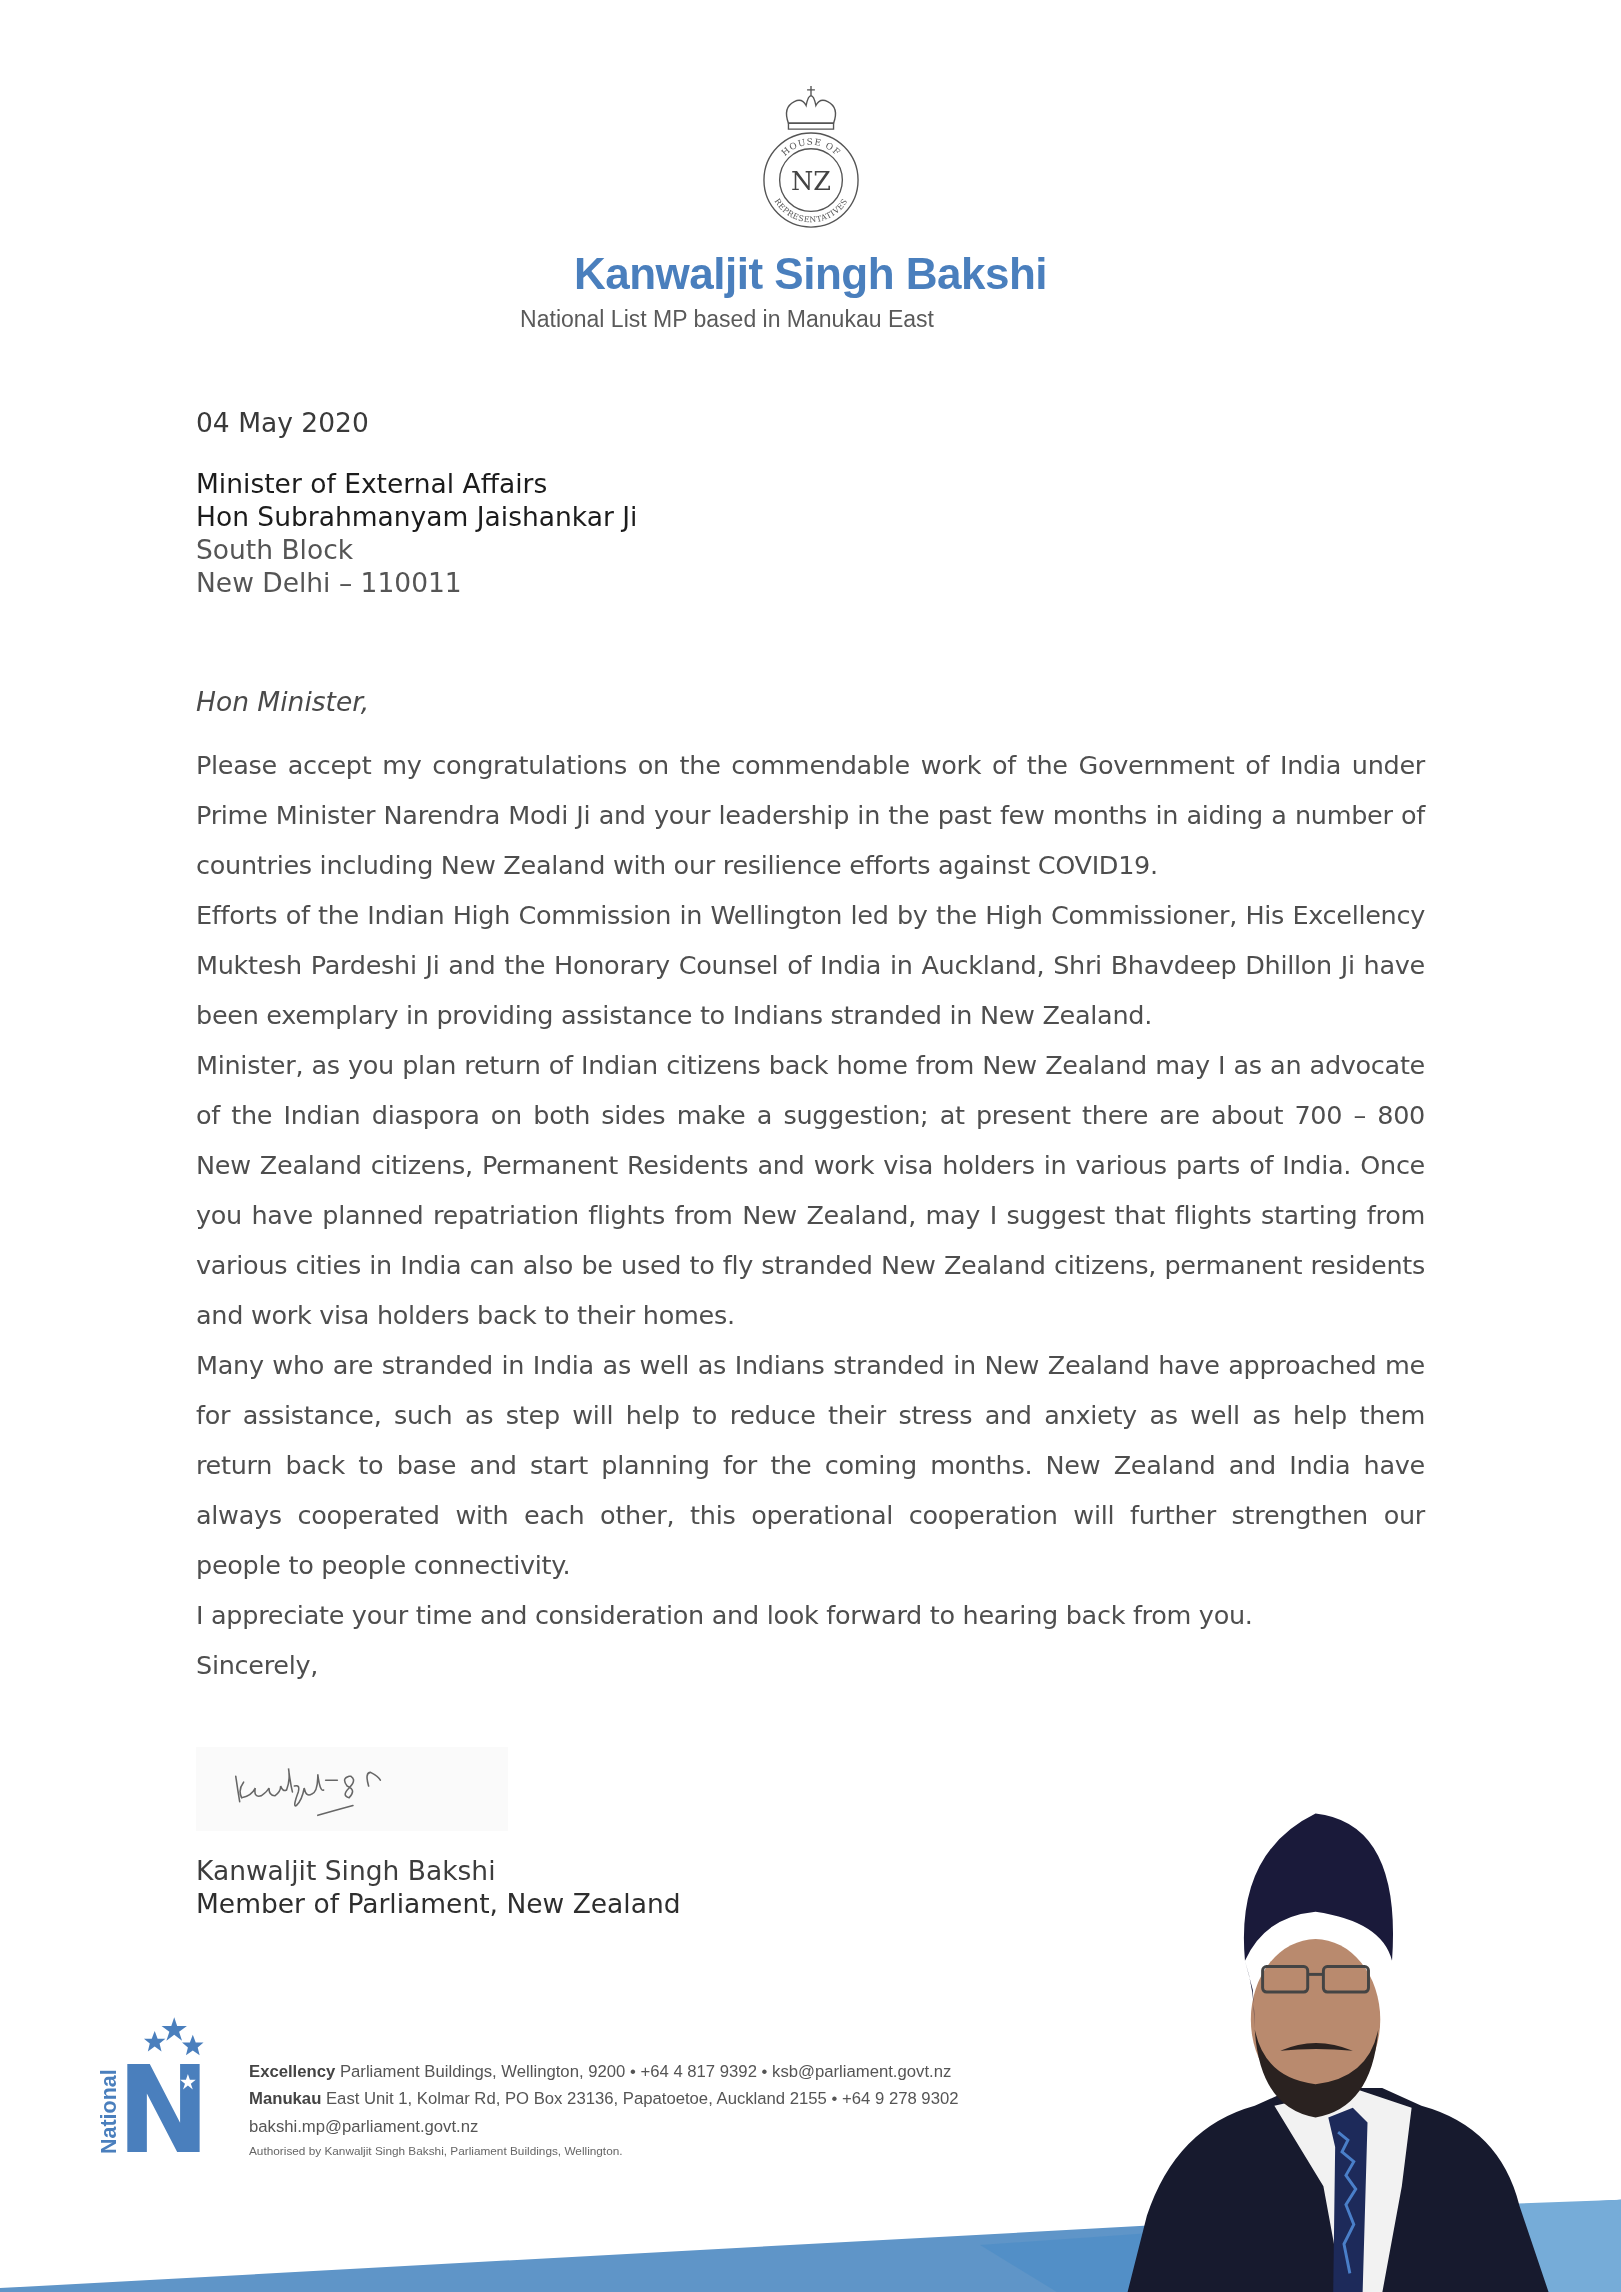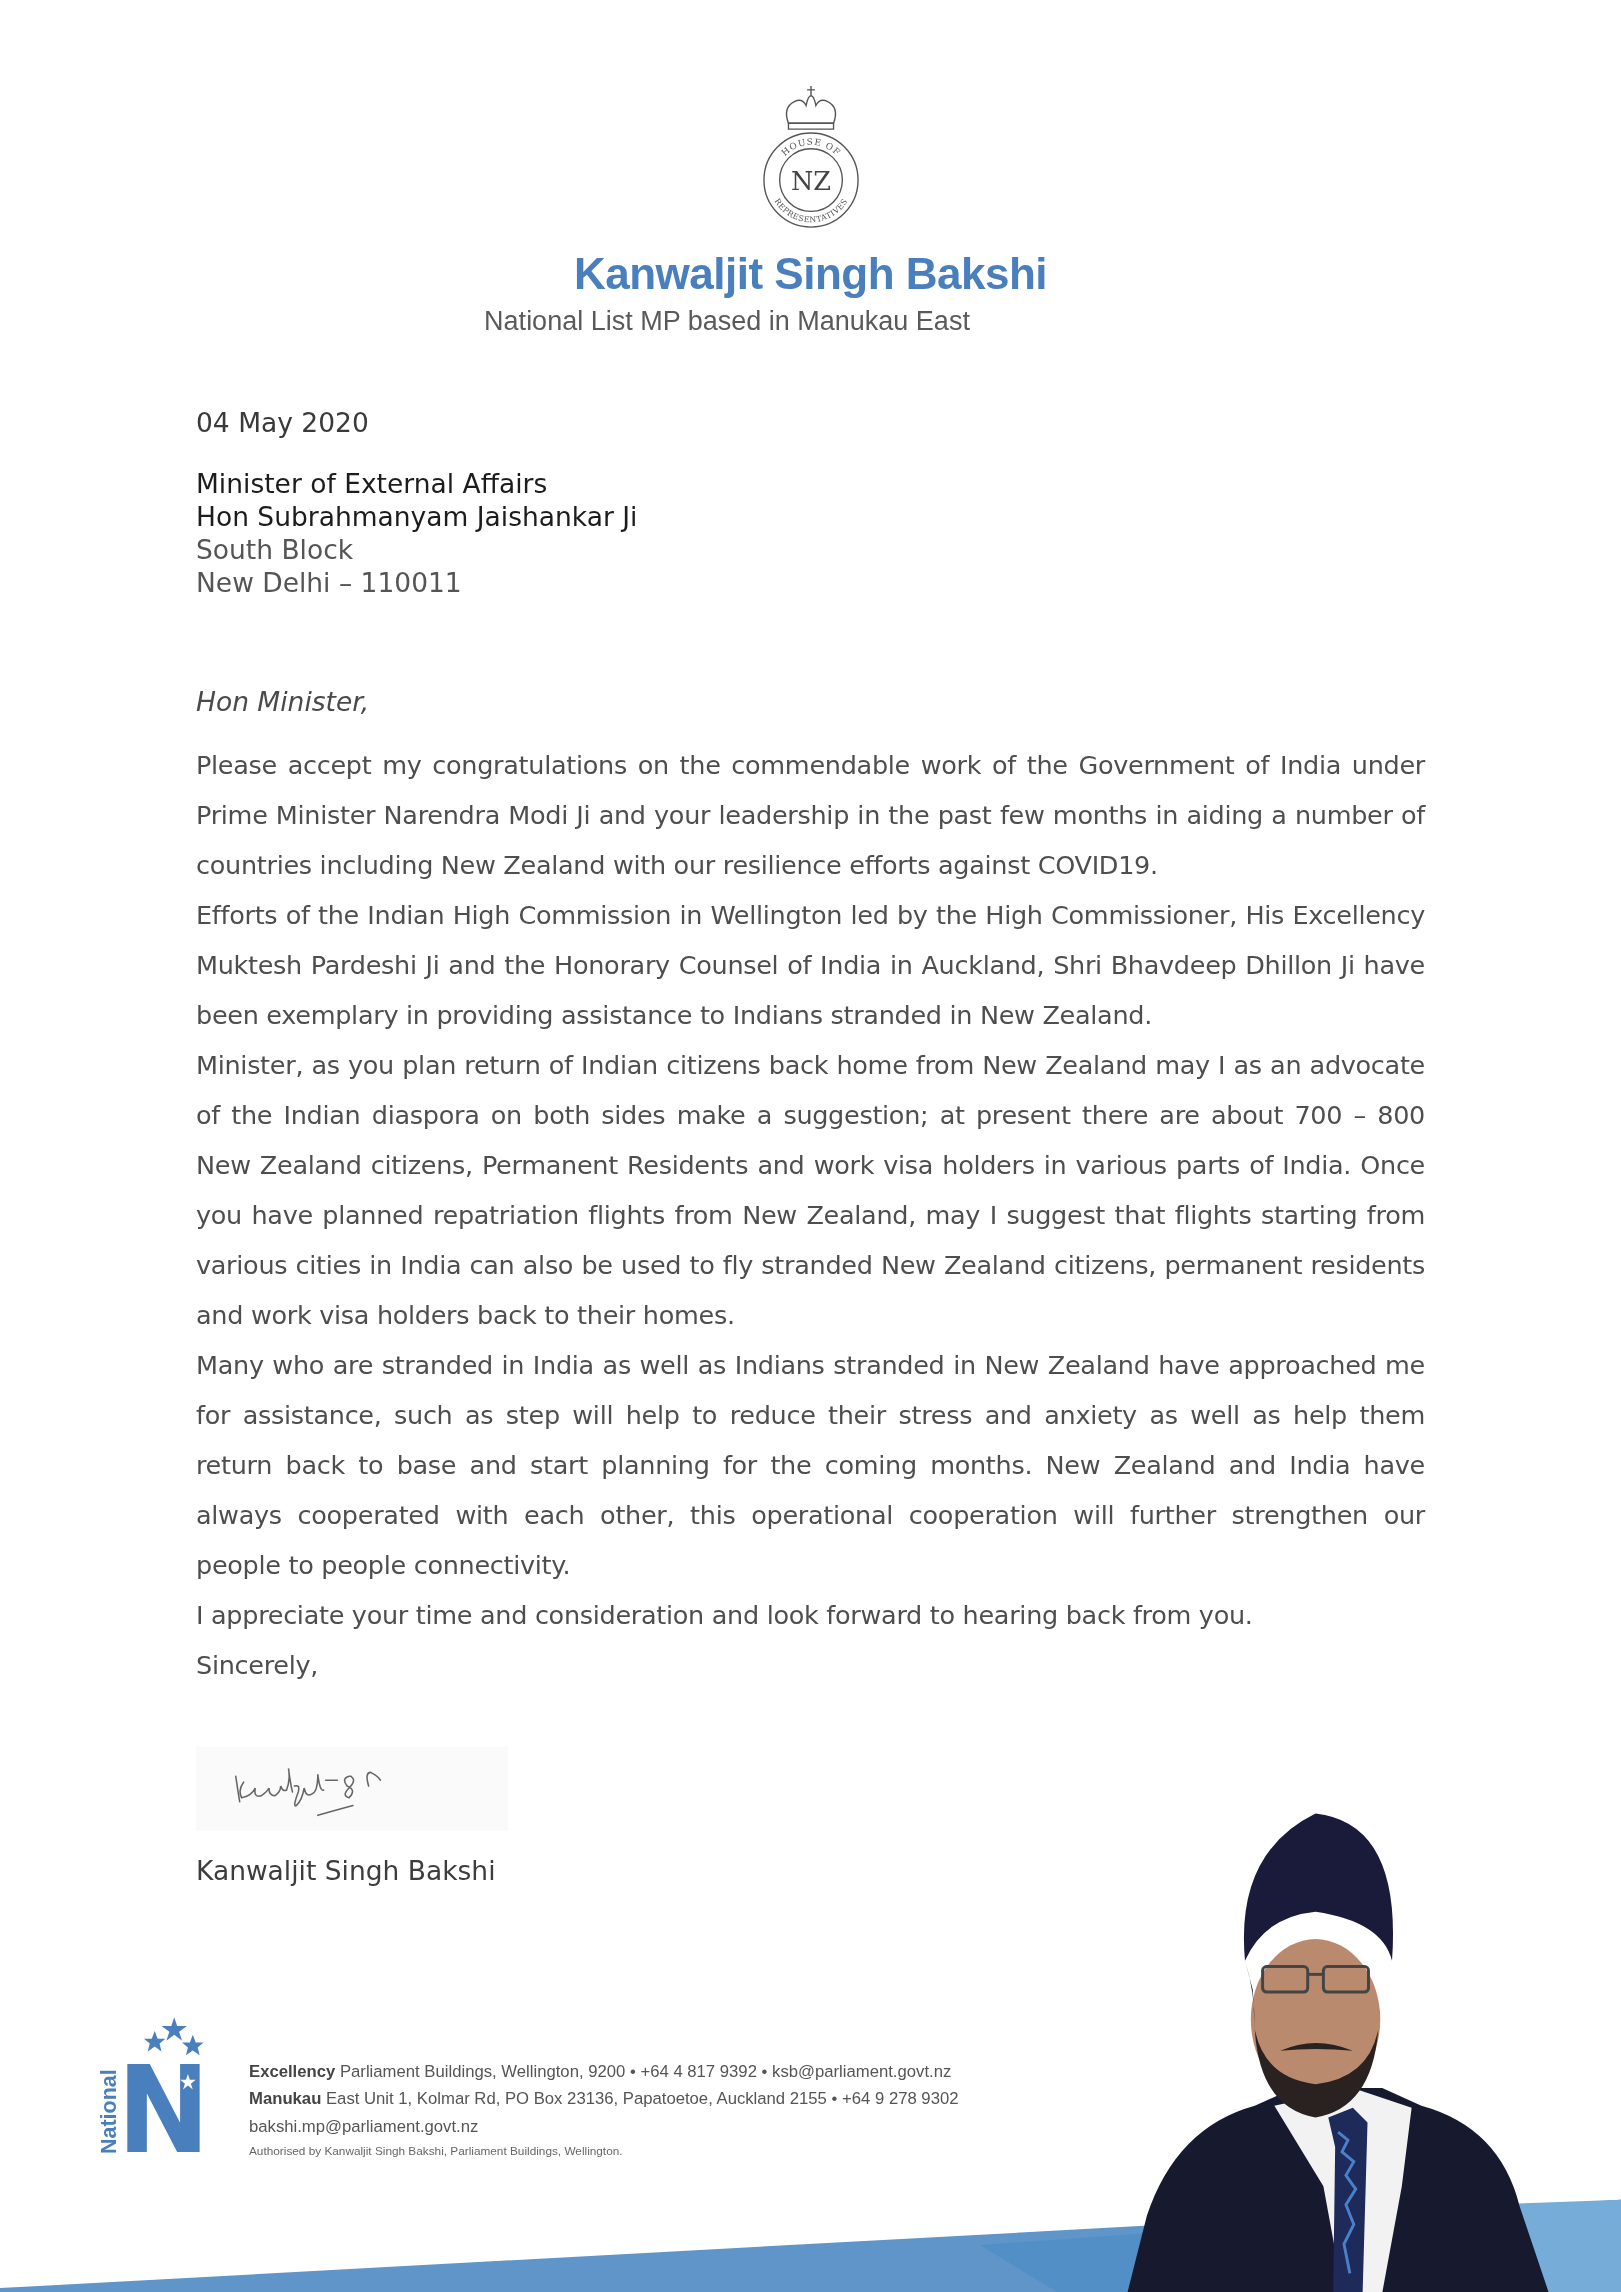"National List MP based in" .mp-sub { font-size: 27px -> 23px }
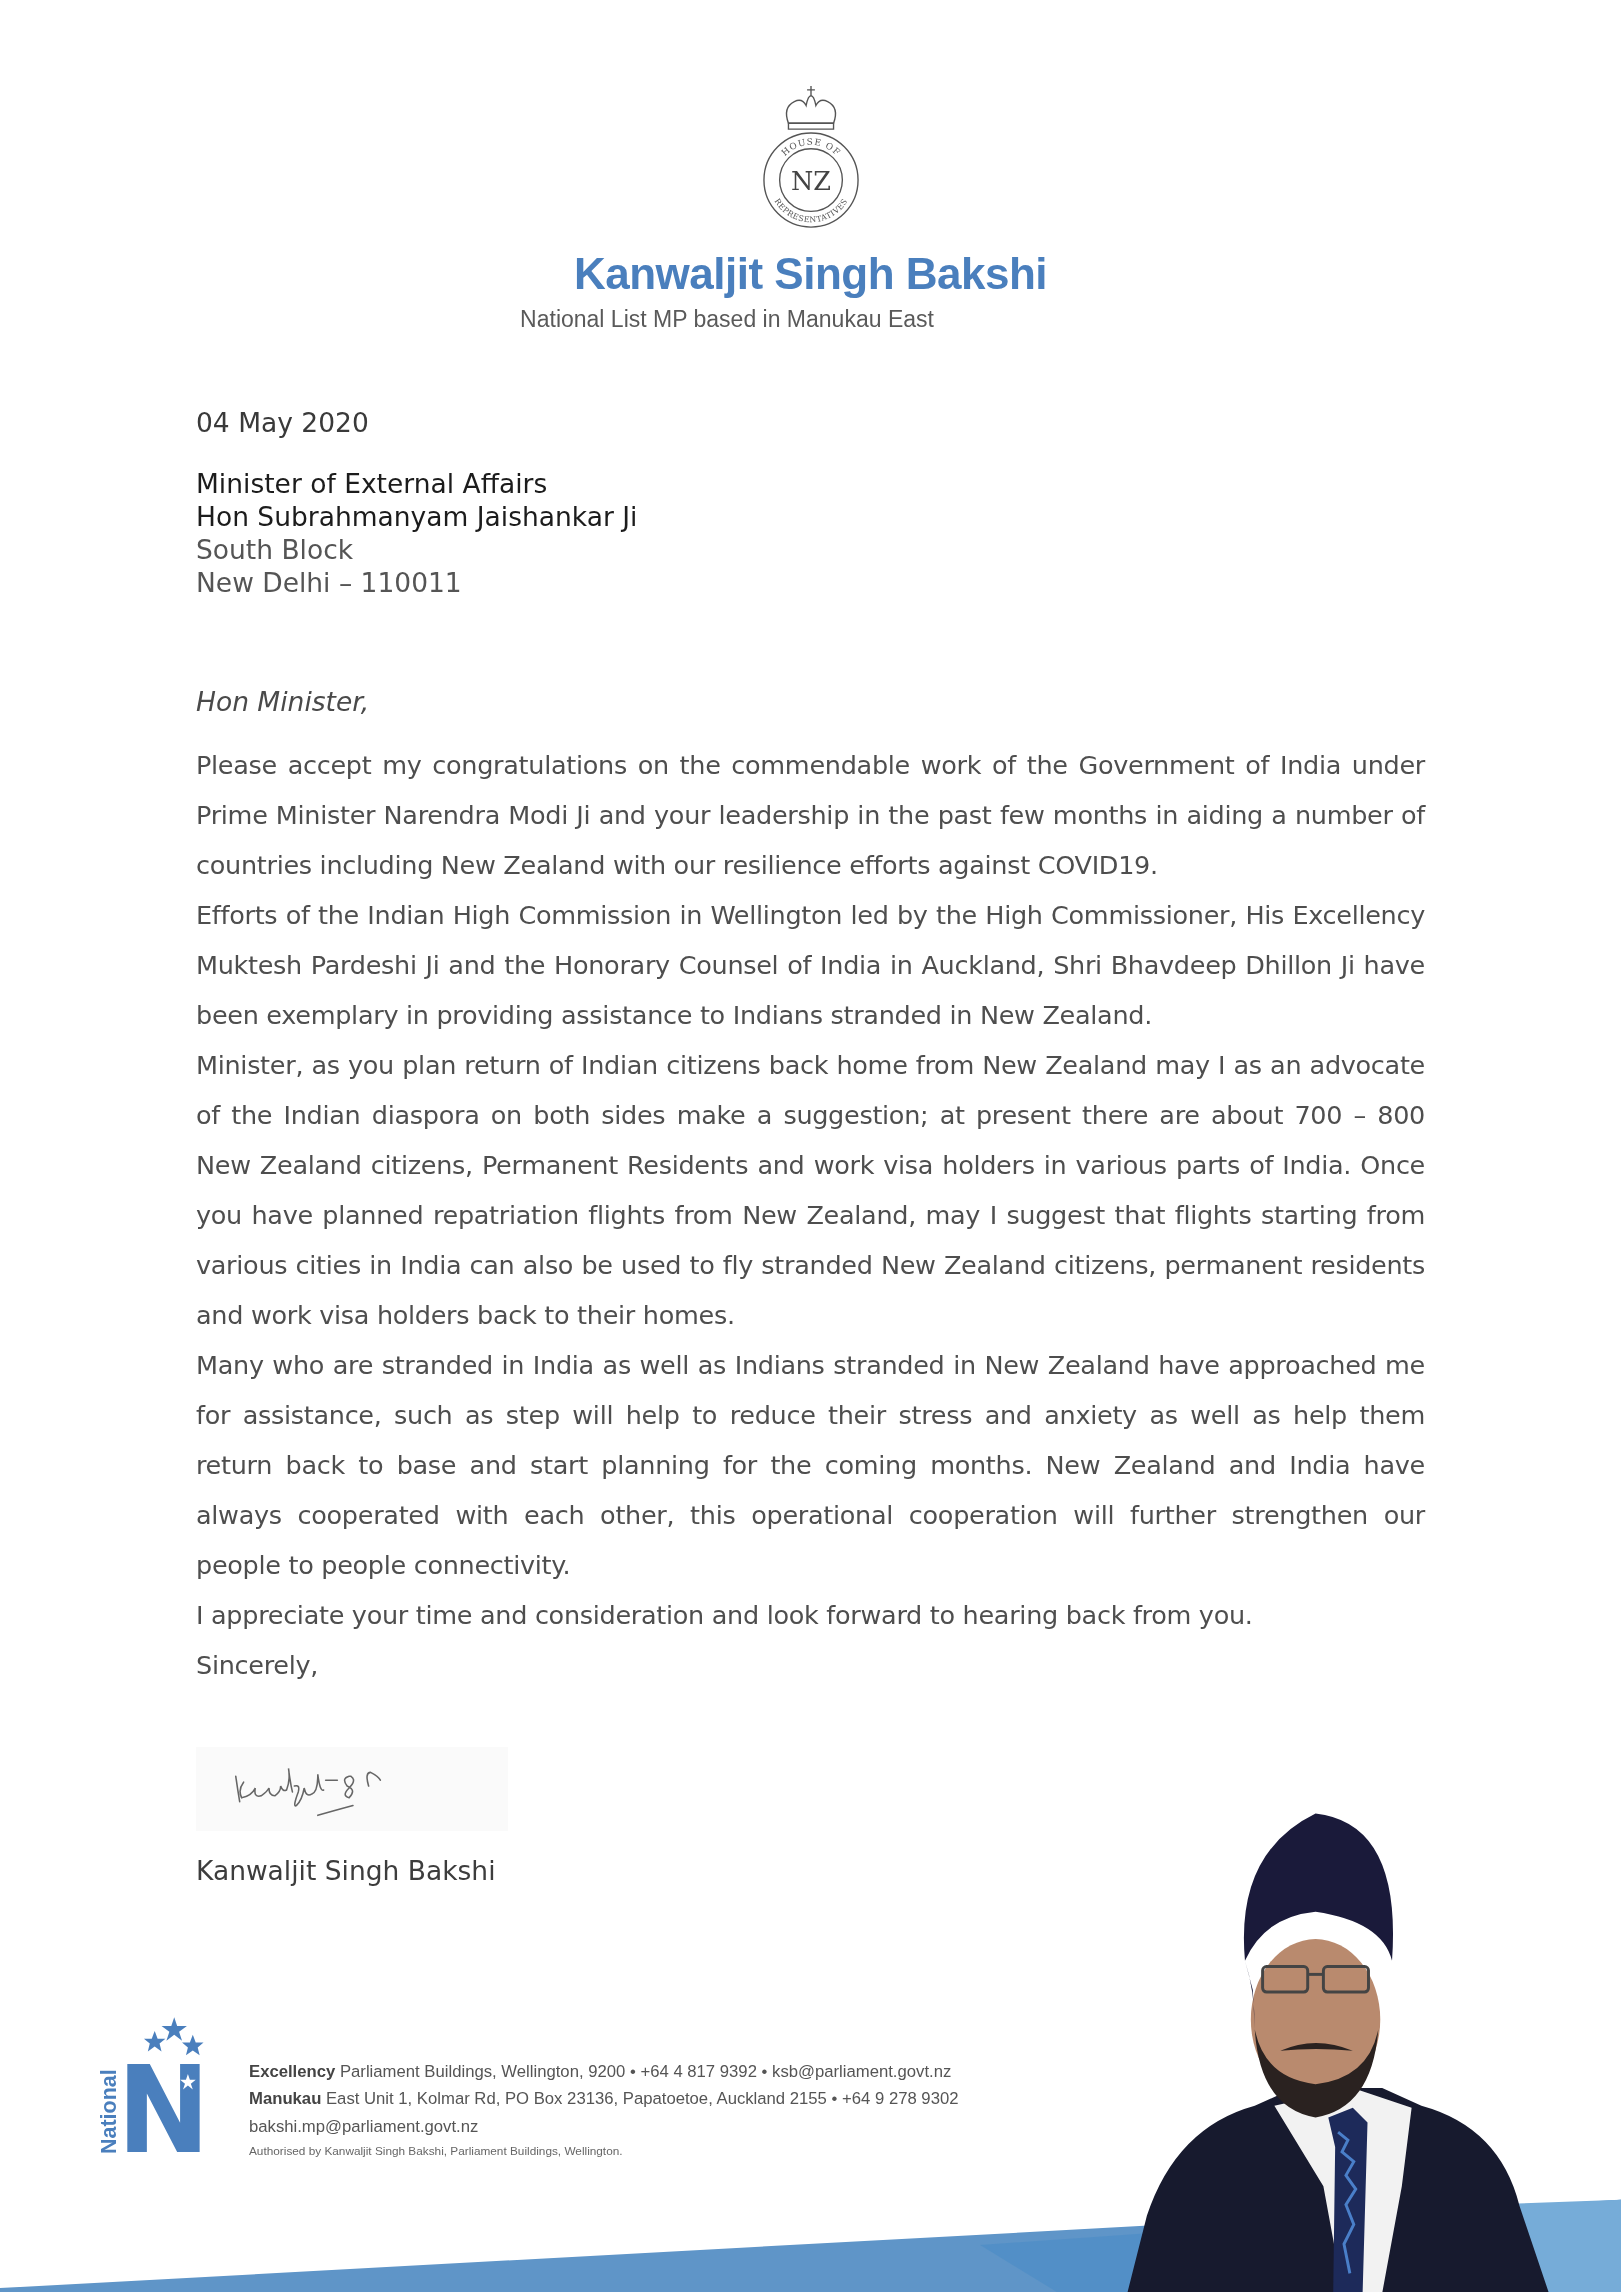"Member of Parliament, New Zealand" div { html: none -> <div>Member of Parliament, New Zealand</div> }
